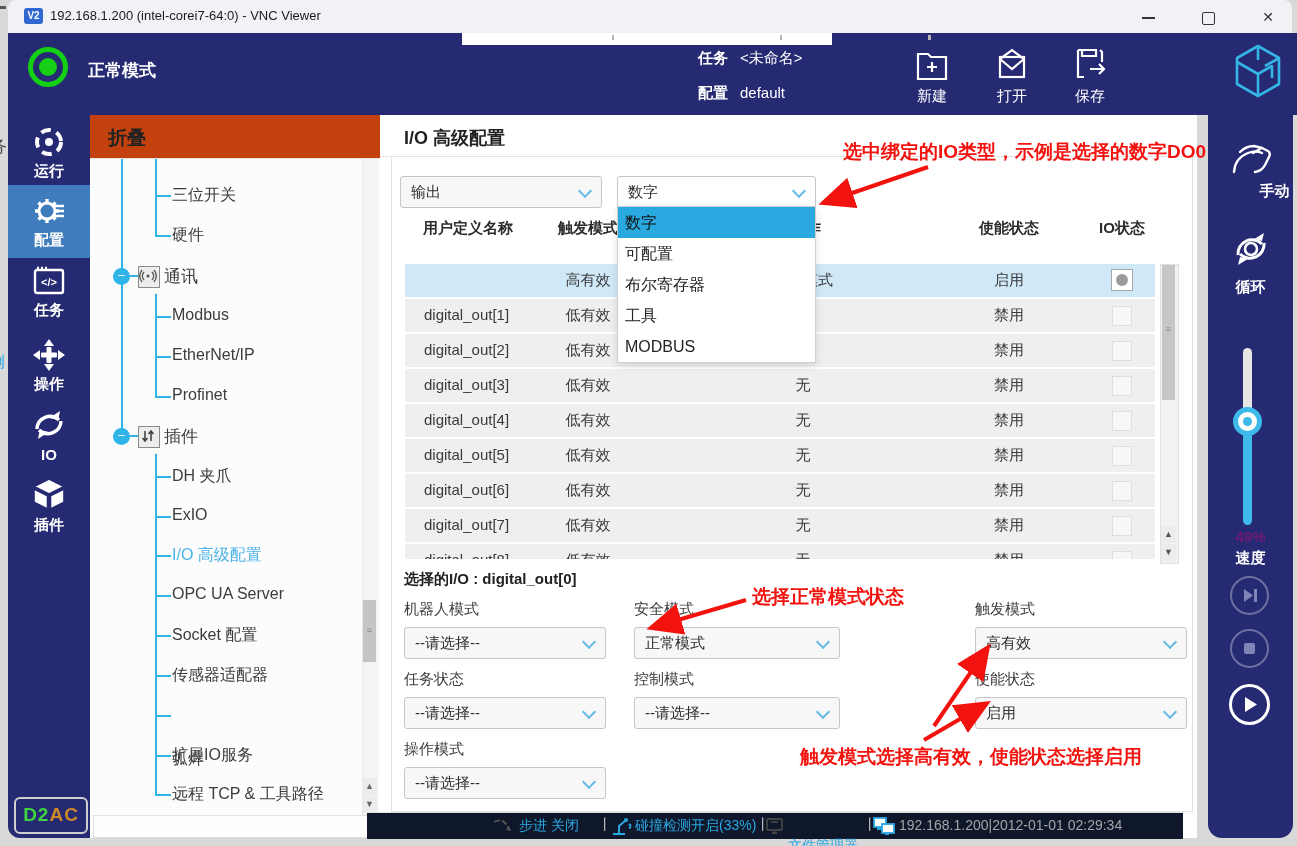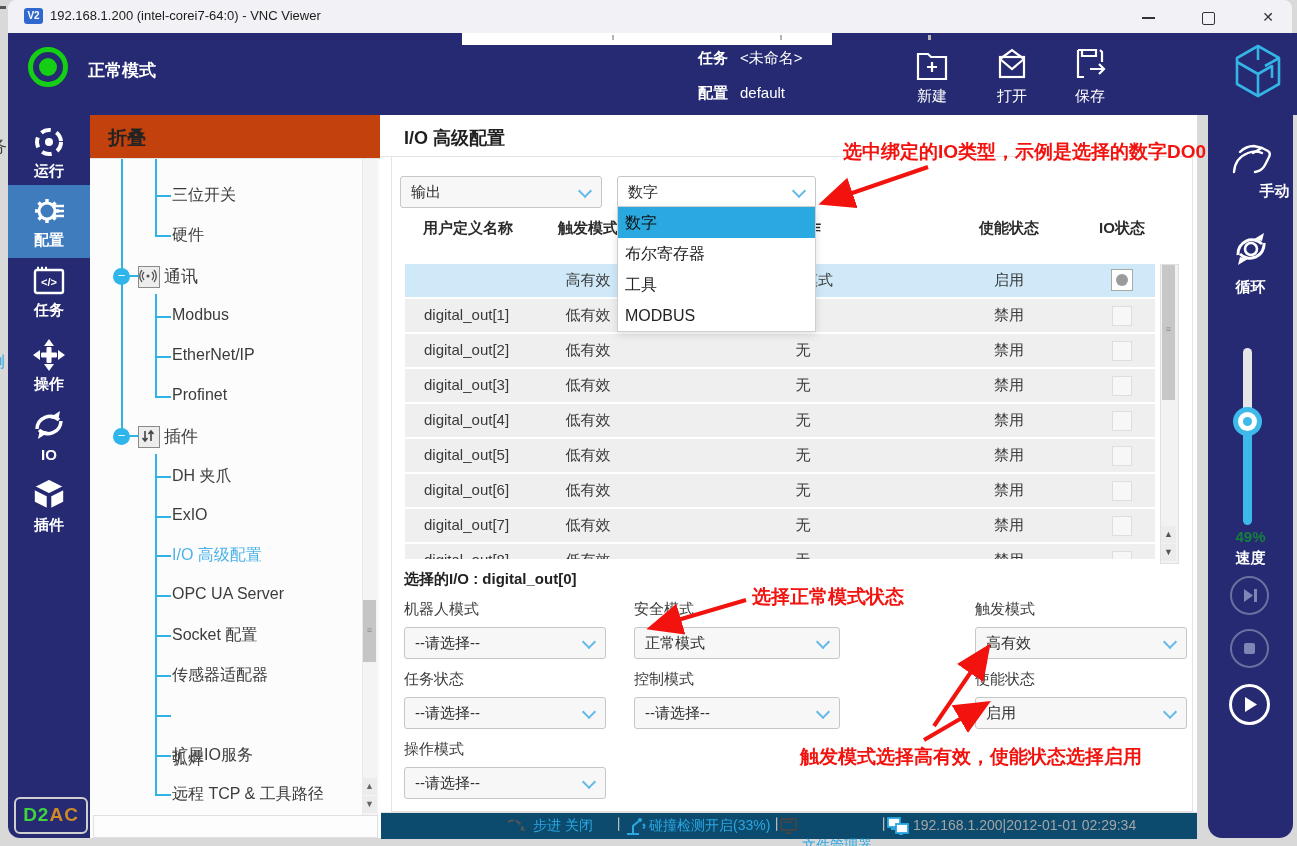"可配置" div.ddopt { html: none -> <div>可配置</div> }
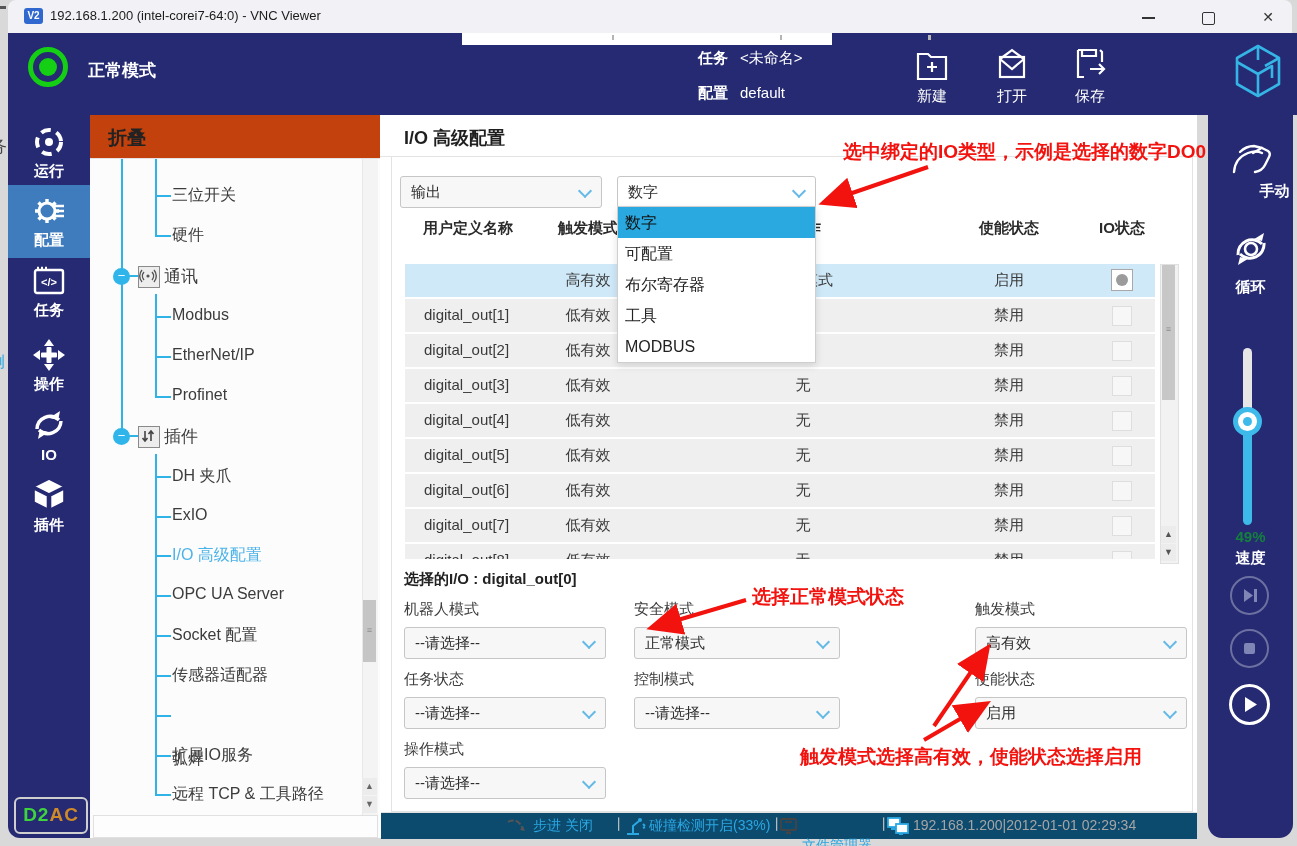"49%" .speed-val { color: #15803d -> #701a75 }
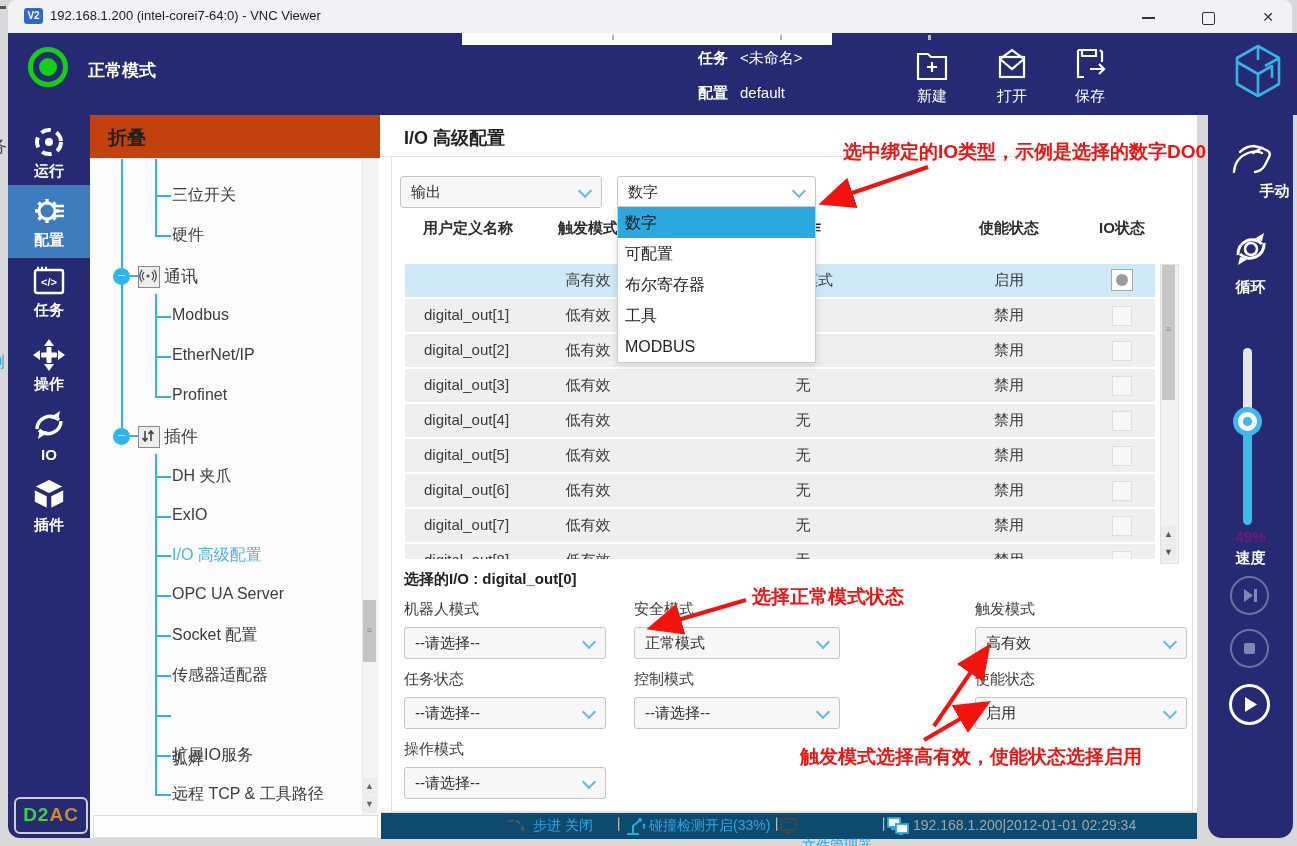"步进 关闭" .statusbar { background: #0c4a6e -> #0f172a; left: 381px -> 367px }
